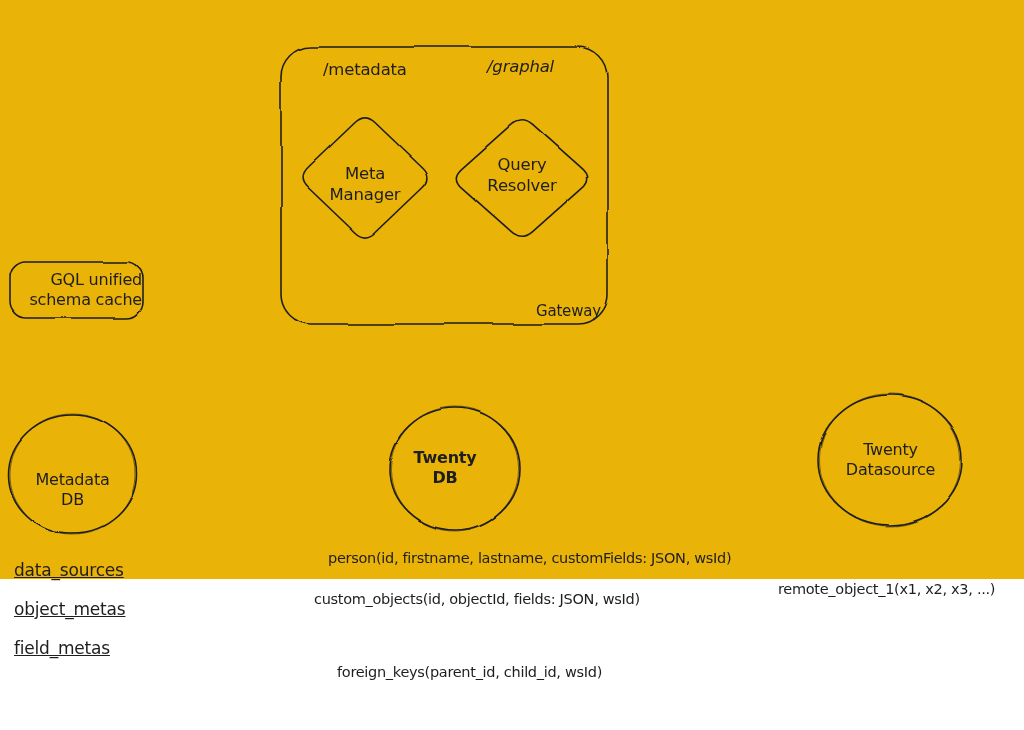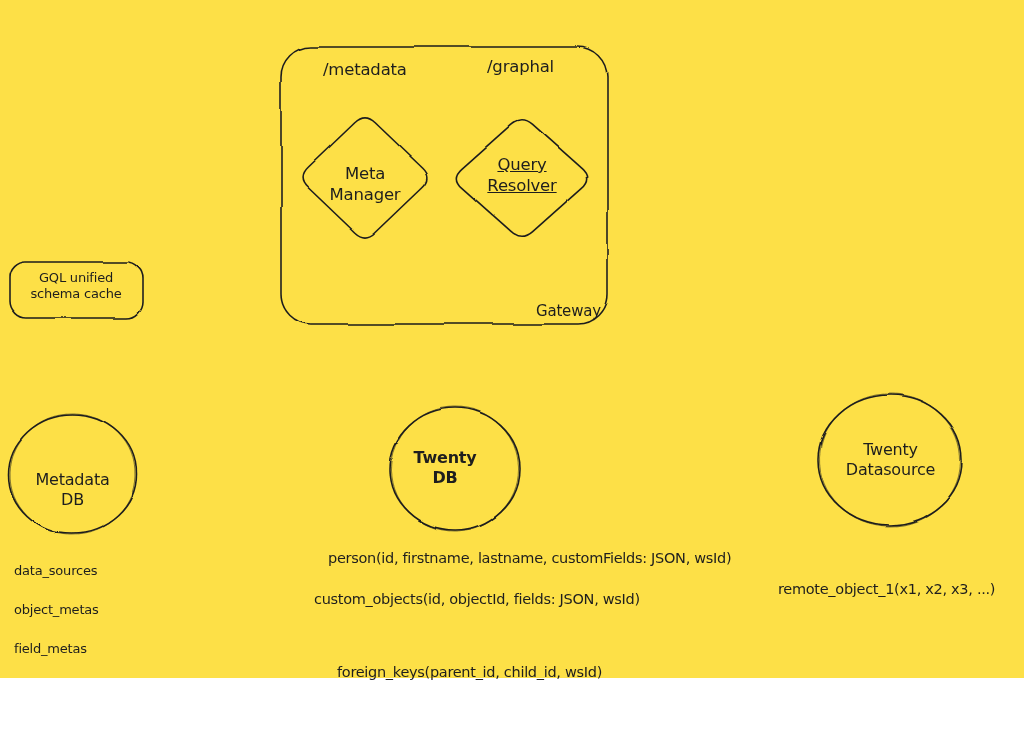"/metadata" #canvas { background: #fde047 -> #eab308; height: 678px -> 579px }
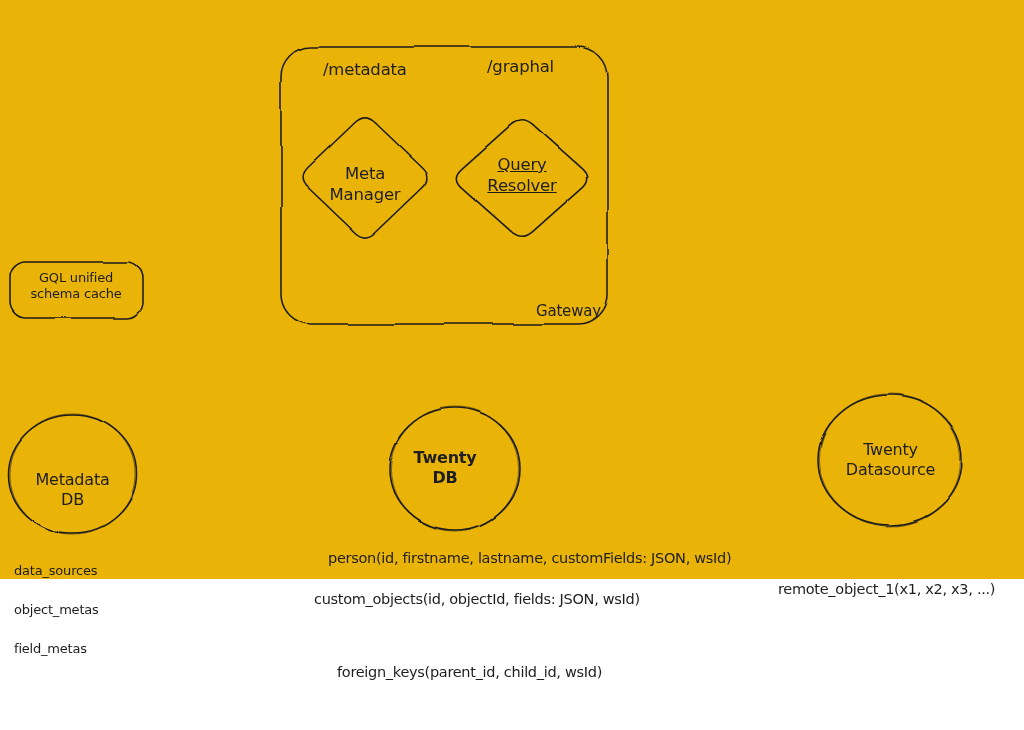"/graphal" div.label { font-style: none -> italic }
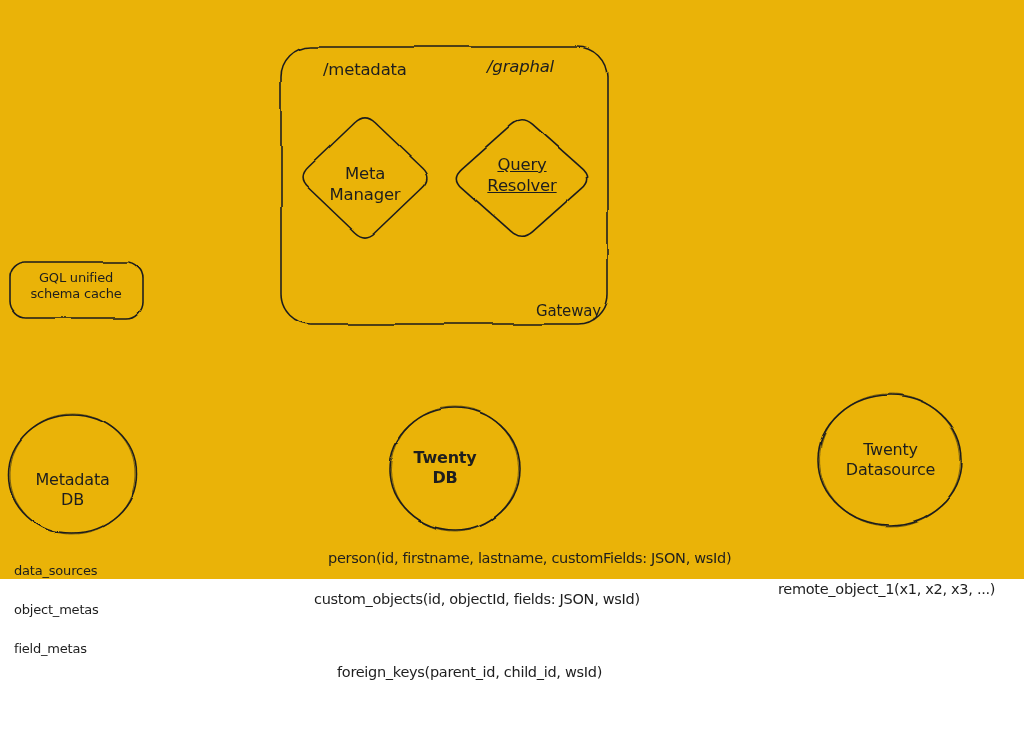"Query" div.label { text-decoration: underline -> none }
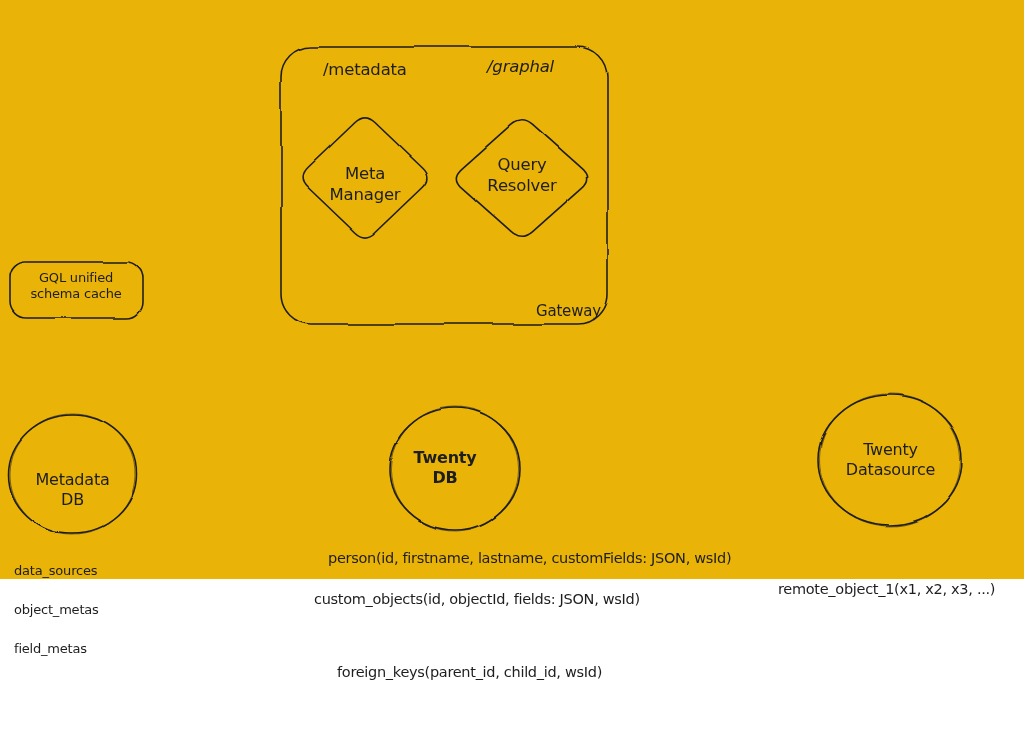"GQL unified" .cache-label { font-size: 13px -> 16px; text-align: none -> right }
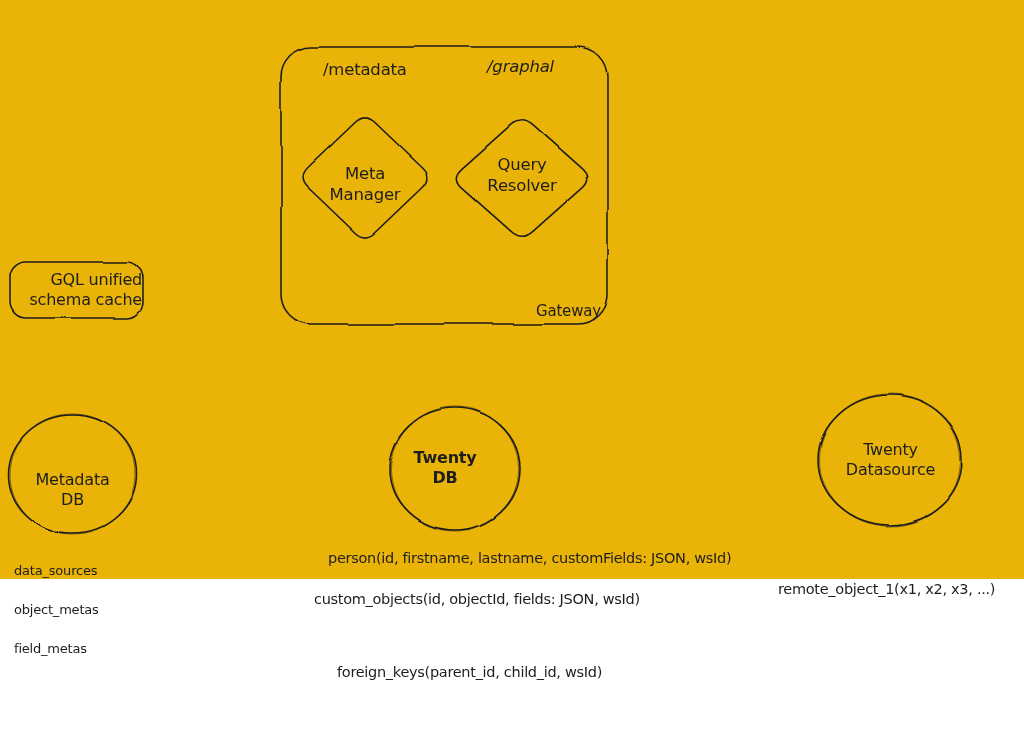"data_sources" .table-block span { font-size: 13px -> 17px; text-decoration: none -> underline }
